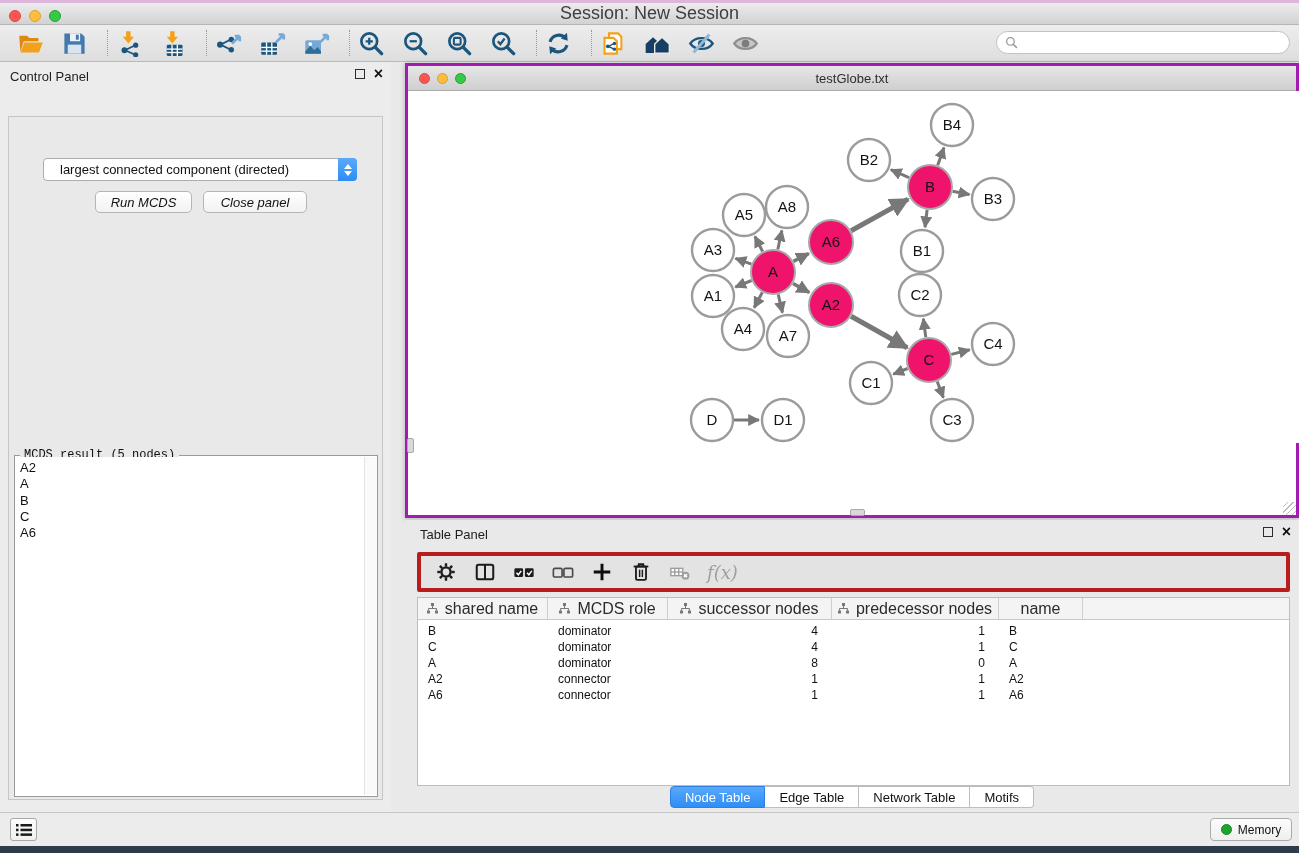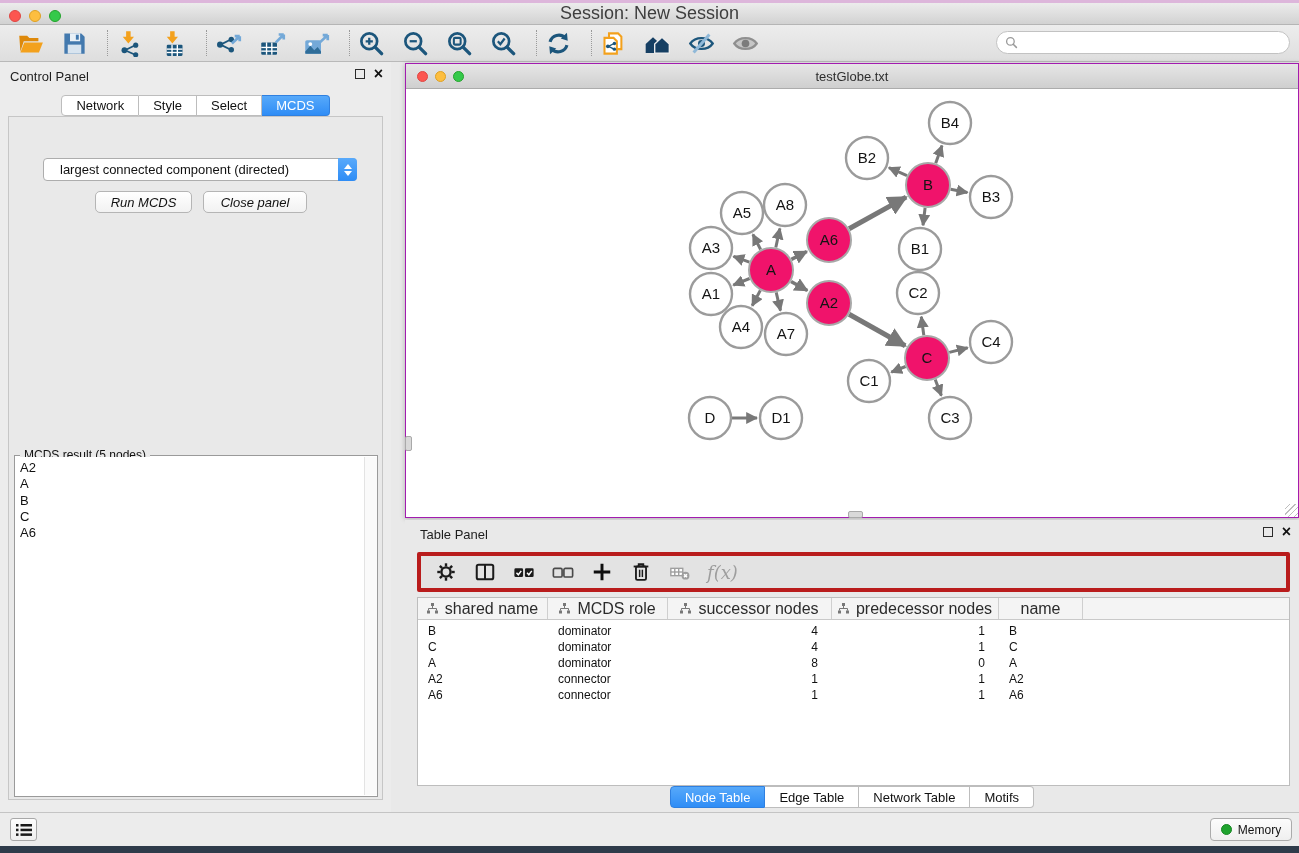"testGlobe.txt" .net-window { border: 1px solid #a21caf -> 3px solid #a21caf }
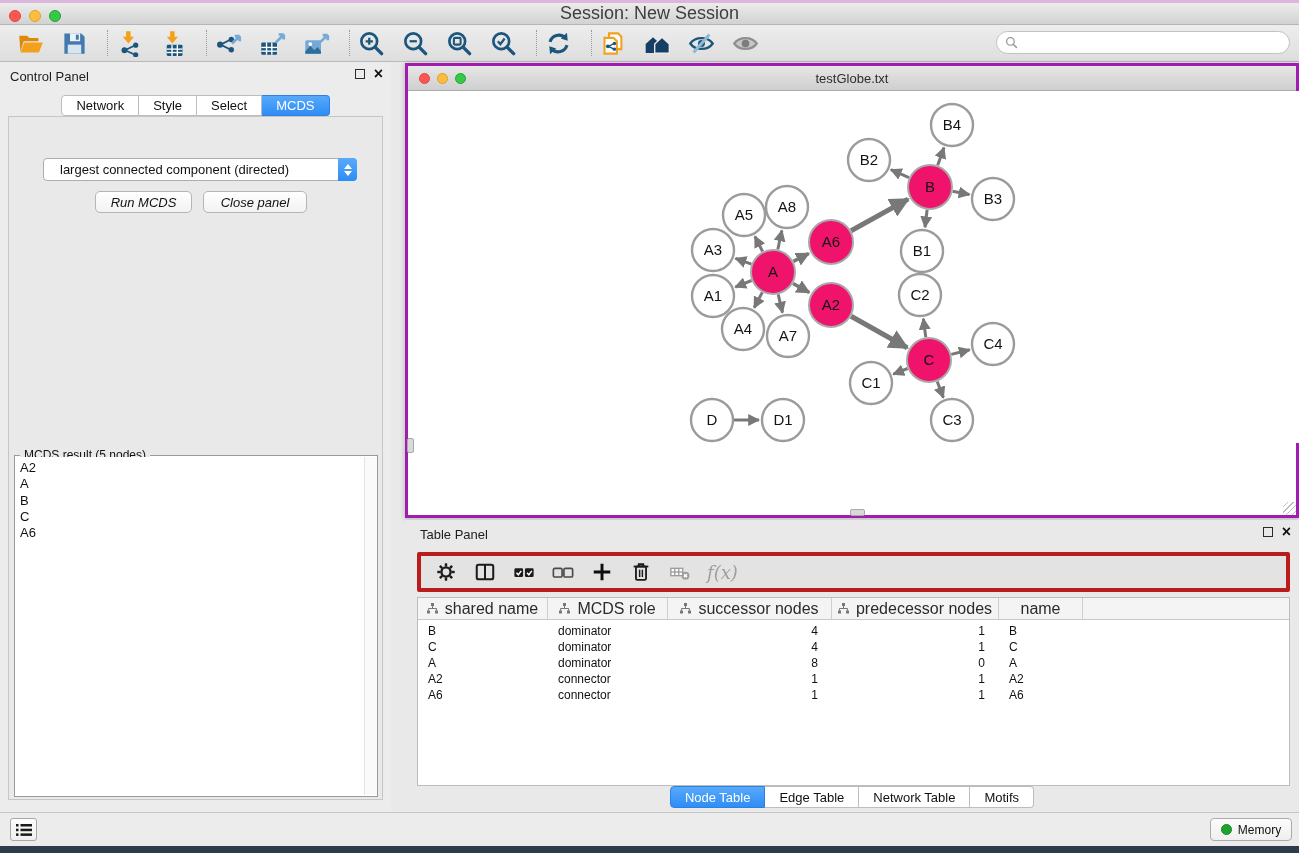"Network" div.seg-tabs { html: <div> <div>Network</div> <div>Style</div> <div>Select</div> <div>MCDS</div> </div> -> none }
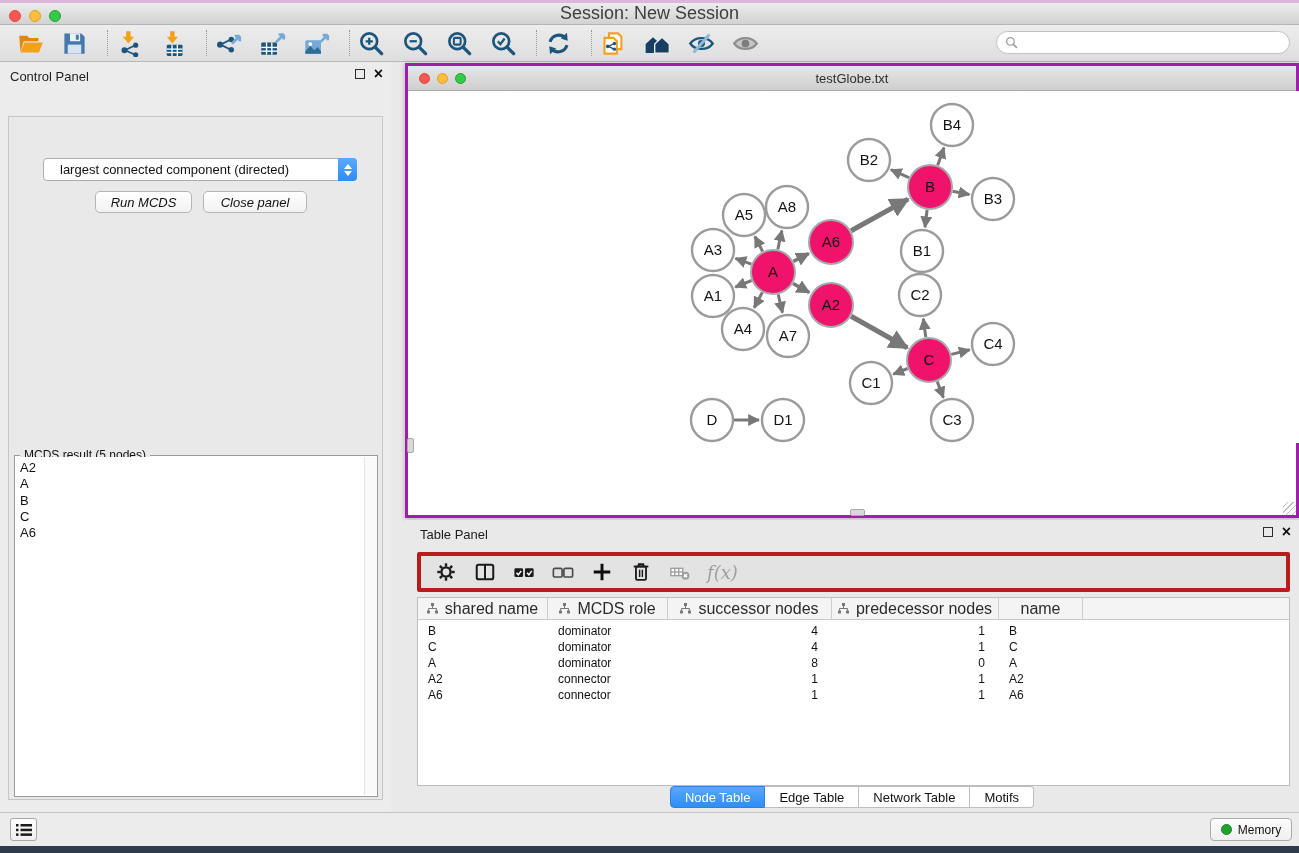"MCDS result (5 nodes)" .mcds-legend { font-family: none -> Liberation Mono, monospace }
